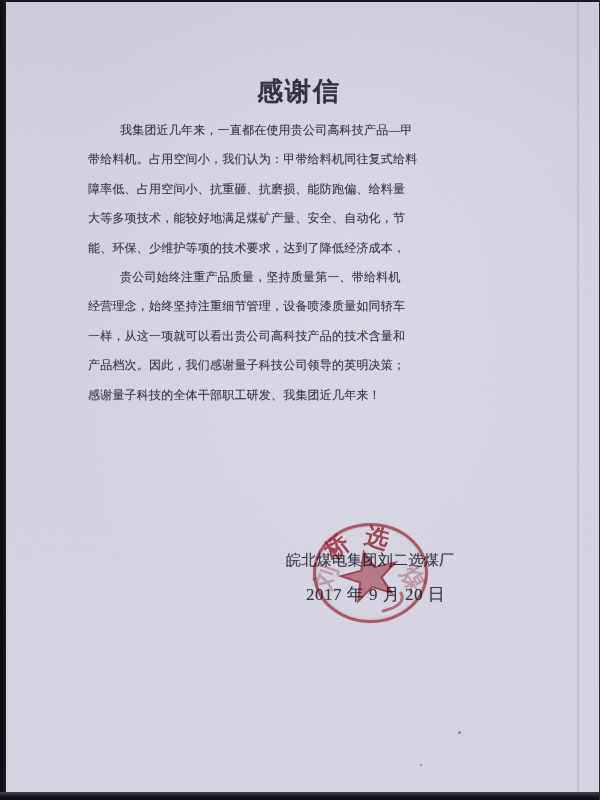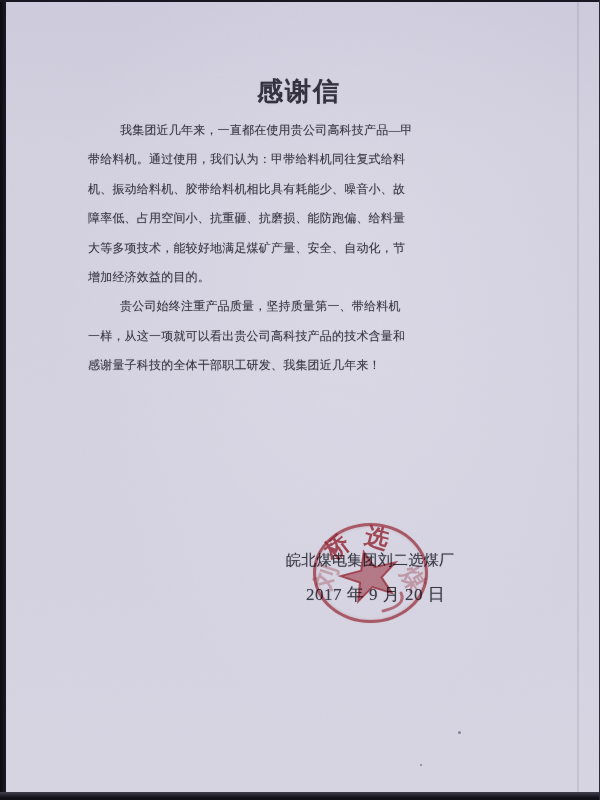"带给料机。通过使用，我们认为：甲带给料机同往复式给料" div.line { text: 通过使用 -> 占用空间小 }
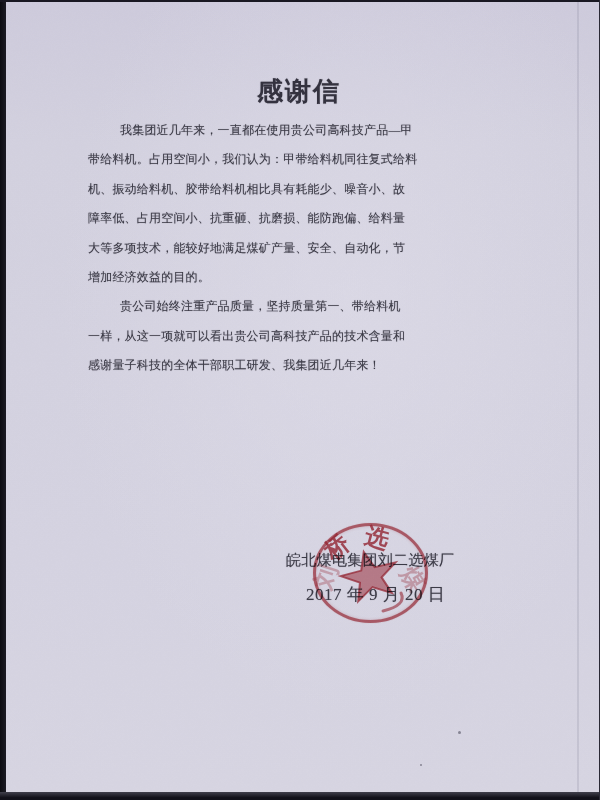"机、振动给料机、胶带给料机相比具有耗能少、噪音小、故" div.line { html: <div>机、振动给料机、胶带给料机相比具有耗能少、噪音小、故</div> -> none }
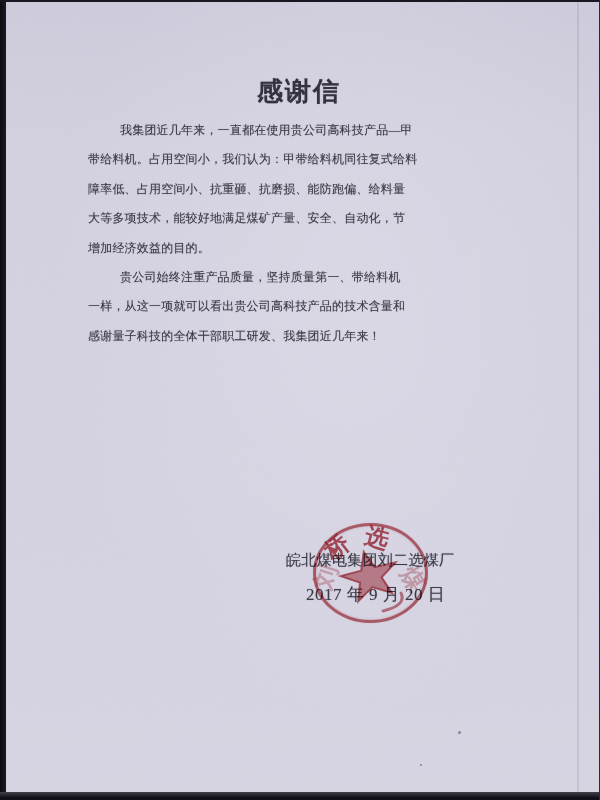"能、环保、少维护等项的技术要求，达到了降低经济成本，" div.line { html: none -> <div>能、环保、少维护等项的技术要求，达到了降低经济成本，</div> }
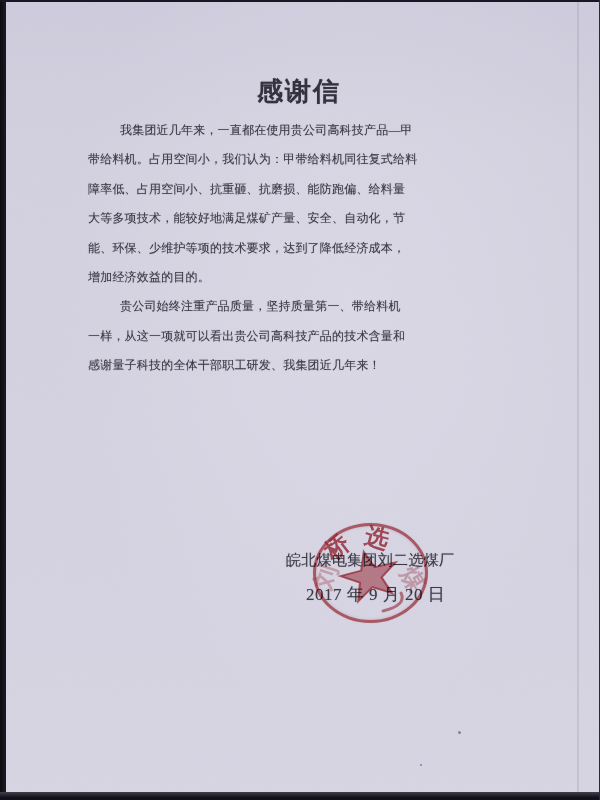"增加经济效益的目的。" div.line { html: <div>增加经济效益的目的。</div> -> none }
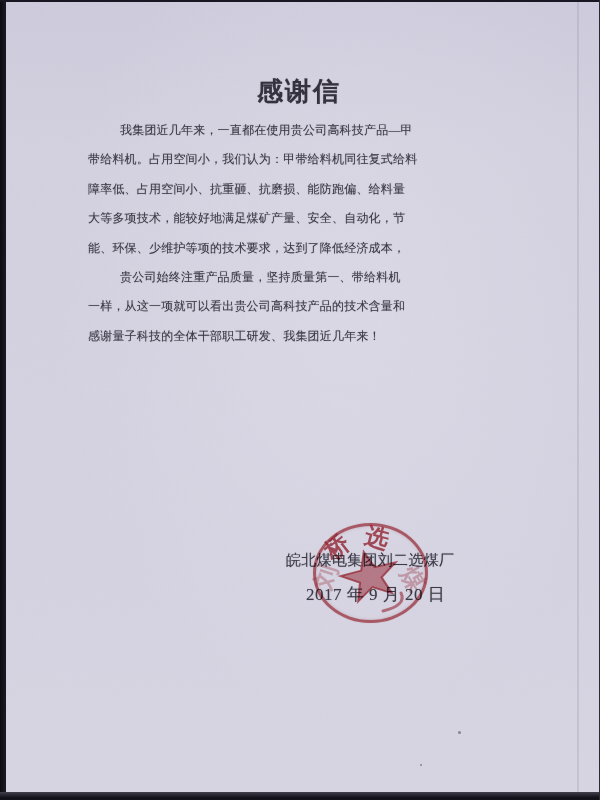"经营理念，始终坚持注重细节管理，设备喷漆质量如同轿车" div.line { html: none -> <div>经营理念，始终坚持注重细节管理，设备喷漆质量如同轿车</div> }
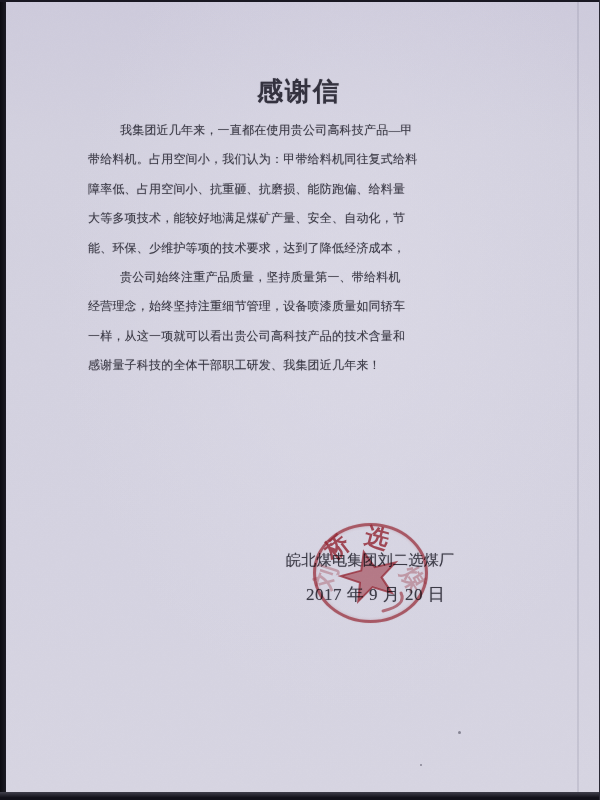"产品档次。因此，我们感谢量子科技公司领导的英明决策；" div.line { html: none -> <div>产品档次。因此，我们感谢量子科技公司领导的英明决策；</div> }
